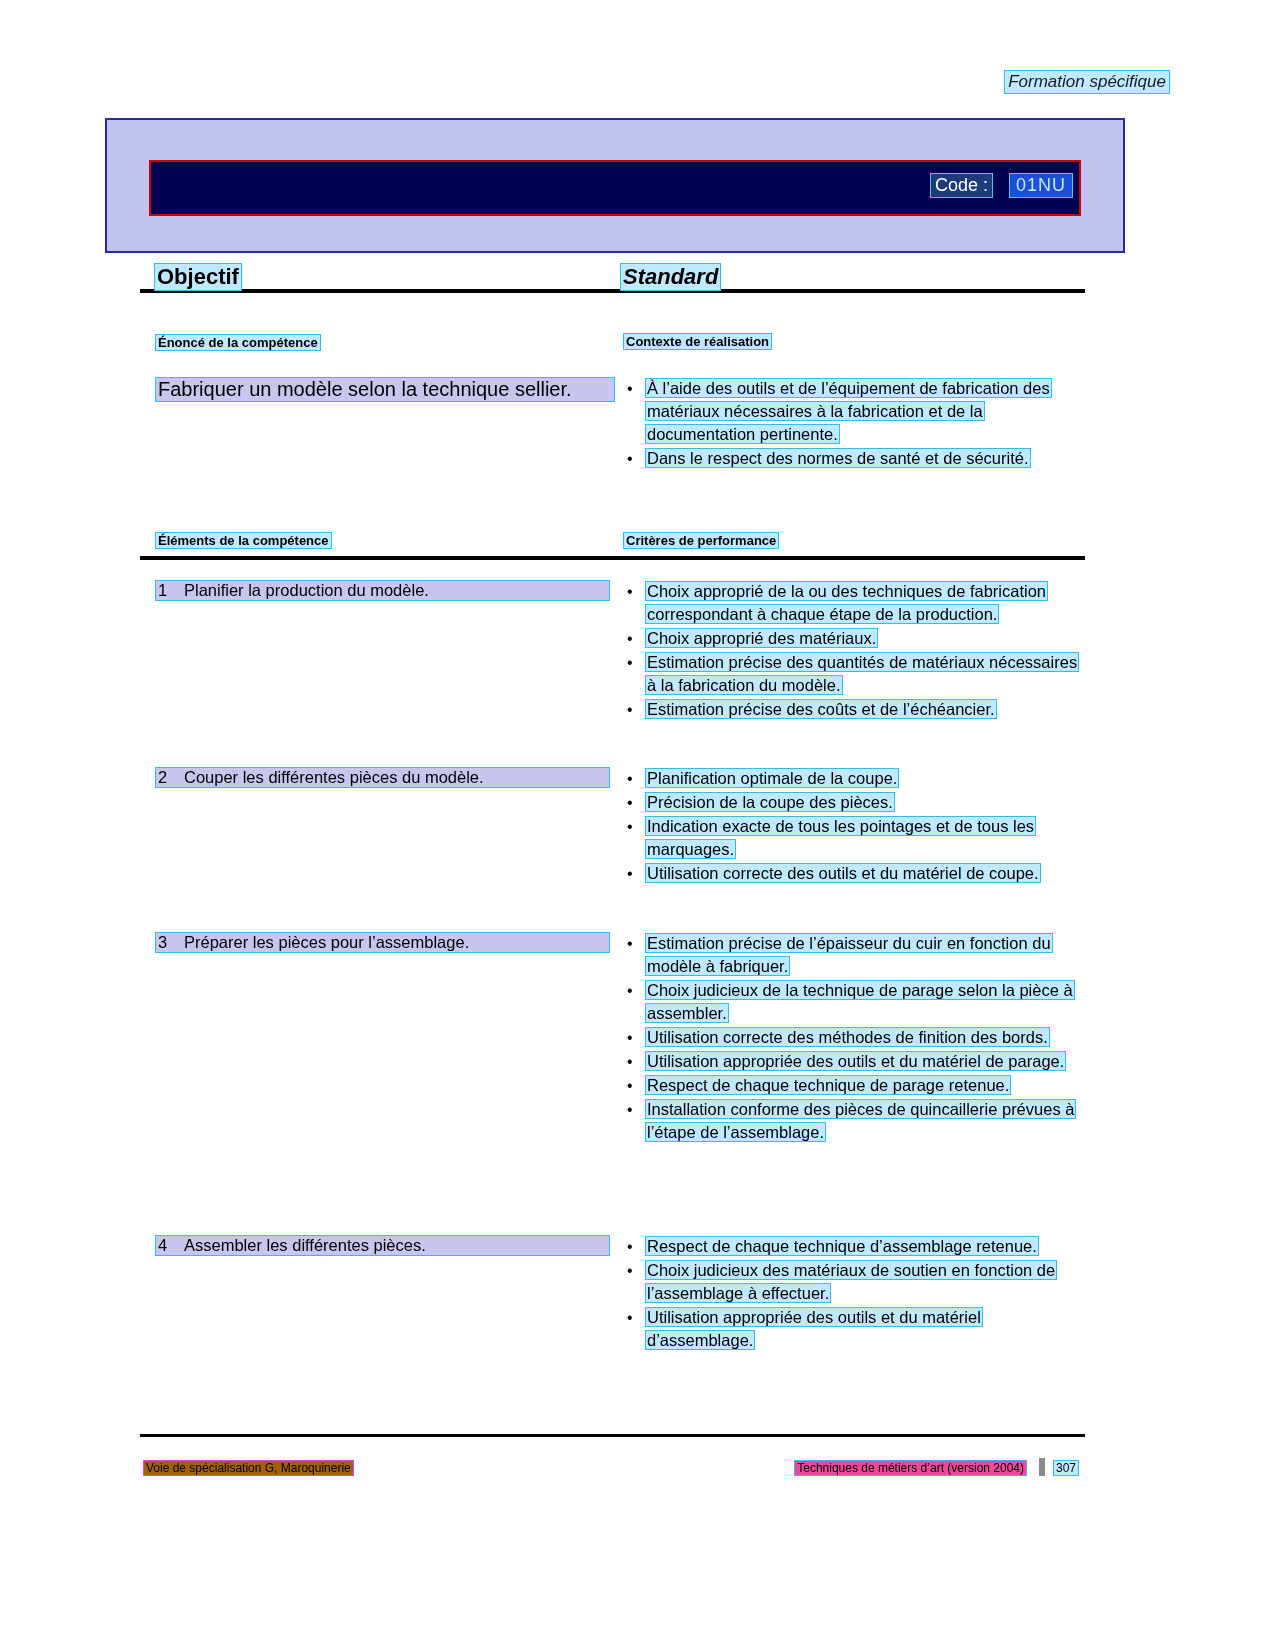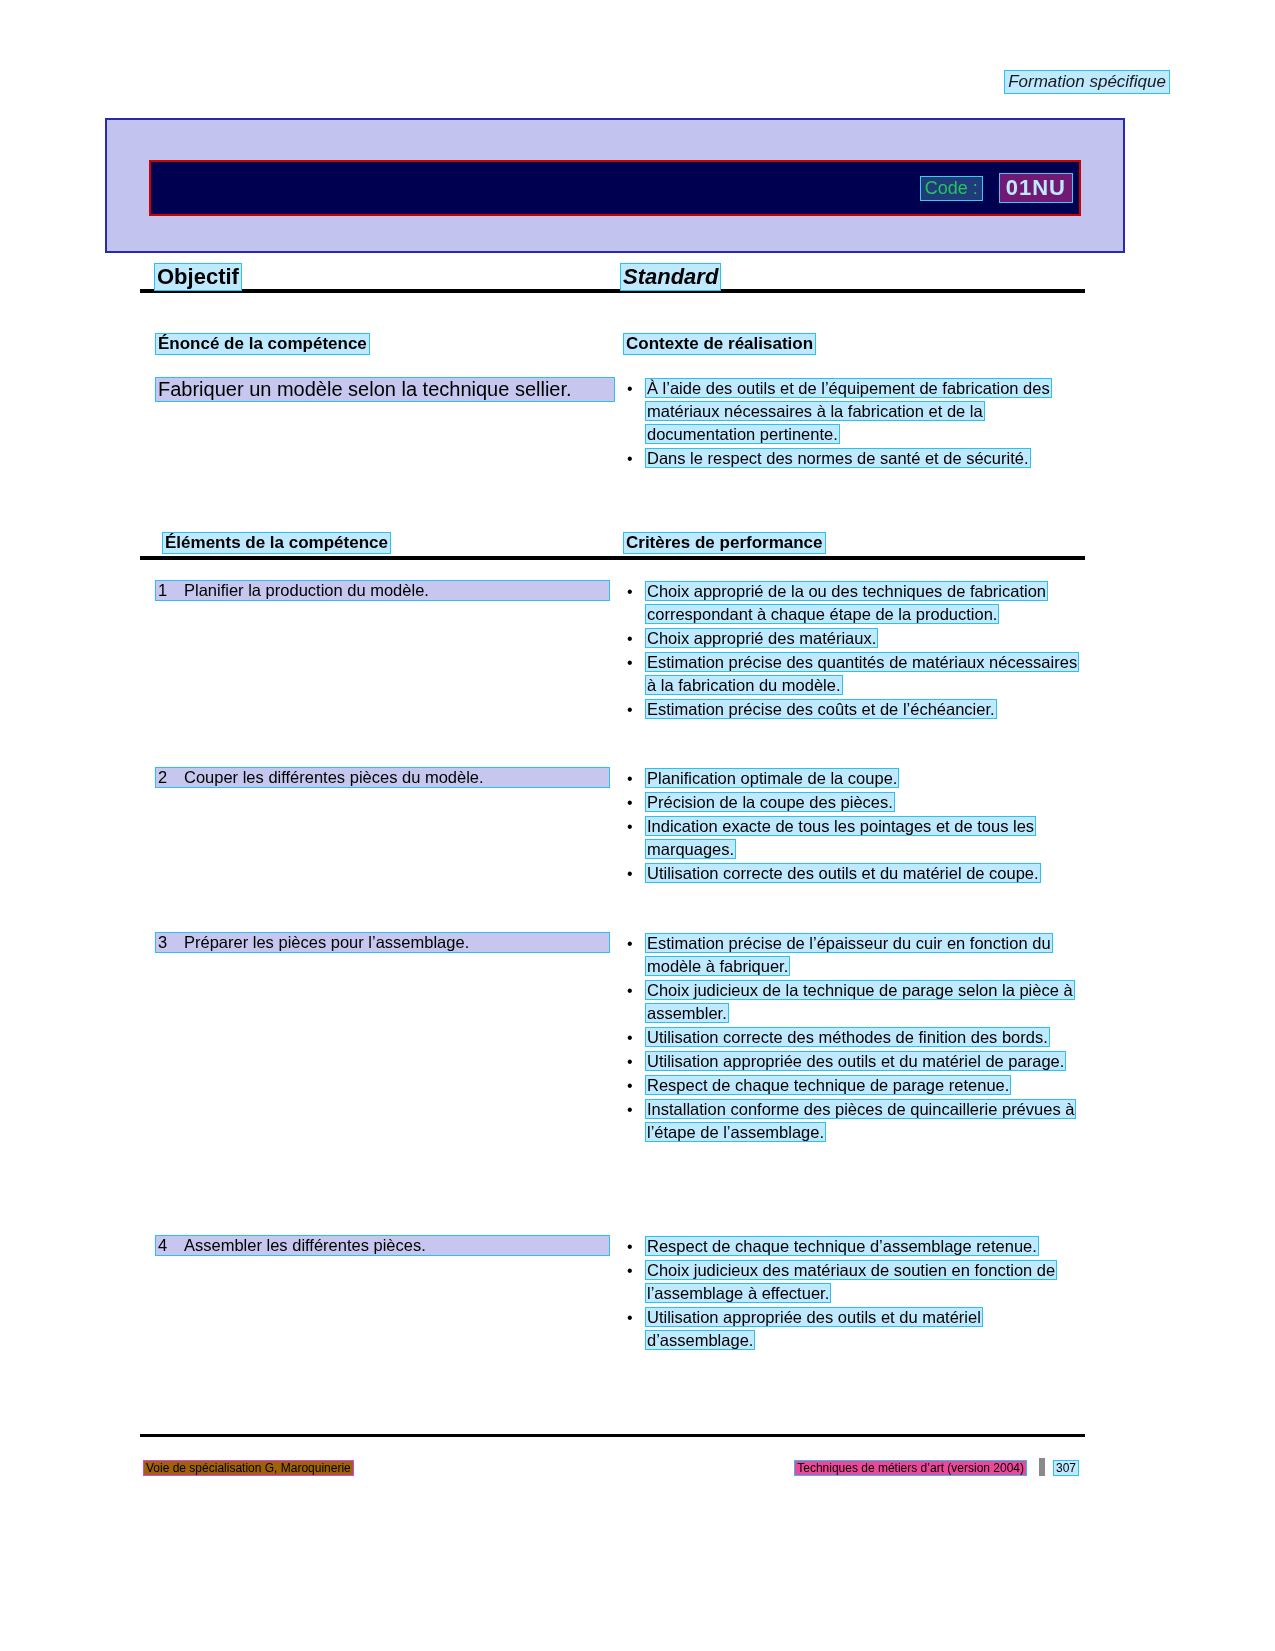"Code :" .code-label { color: #22c55e -> #ffffff }
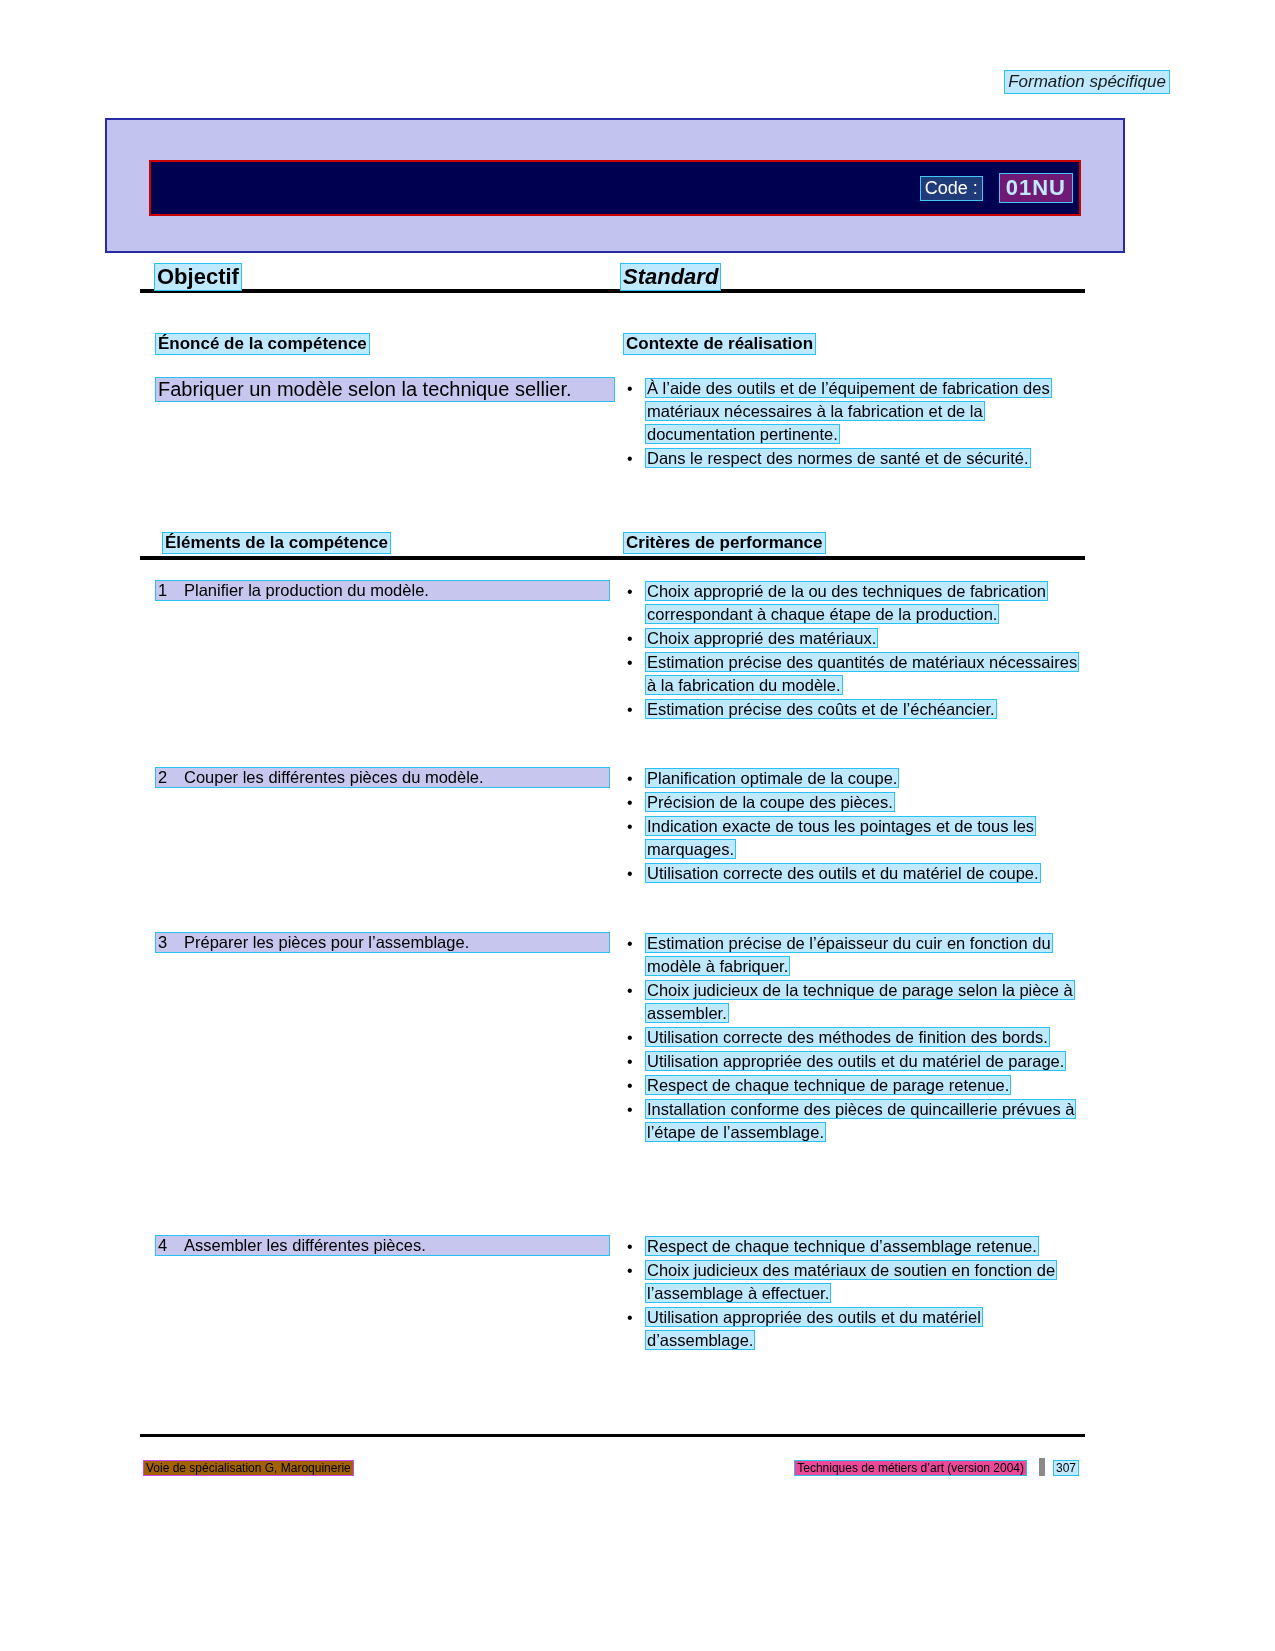"01NU" .code-value { background: #701a75 -> #1d4ed8; font-size: 22px -> 18px; font-weight: bold -> none }
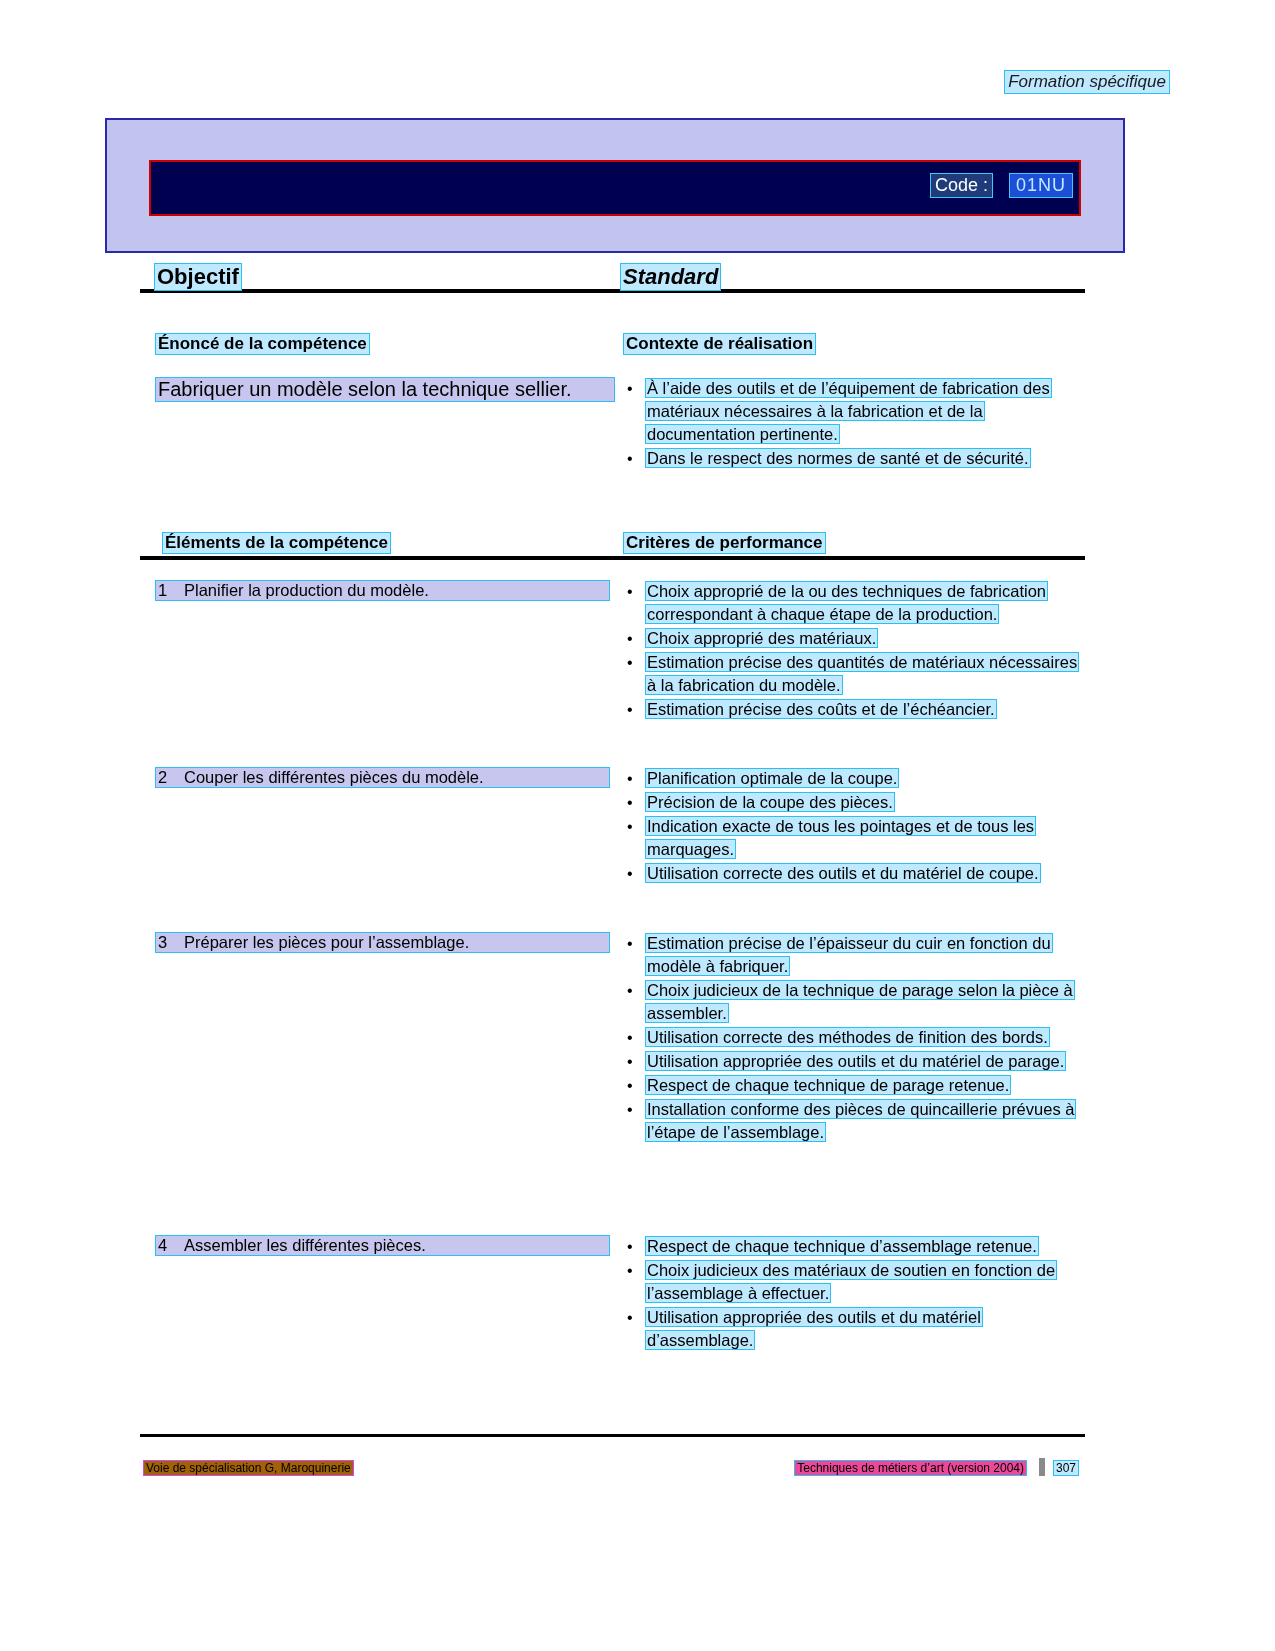"Énoncé de la compétence" .sec-left, .sec-right { font-size: 17px -> 13px }
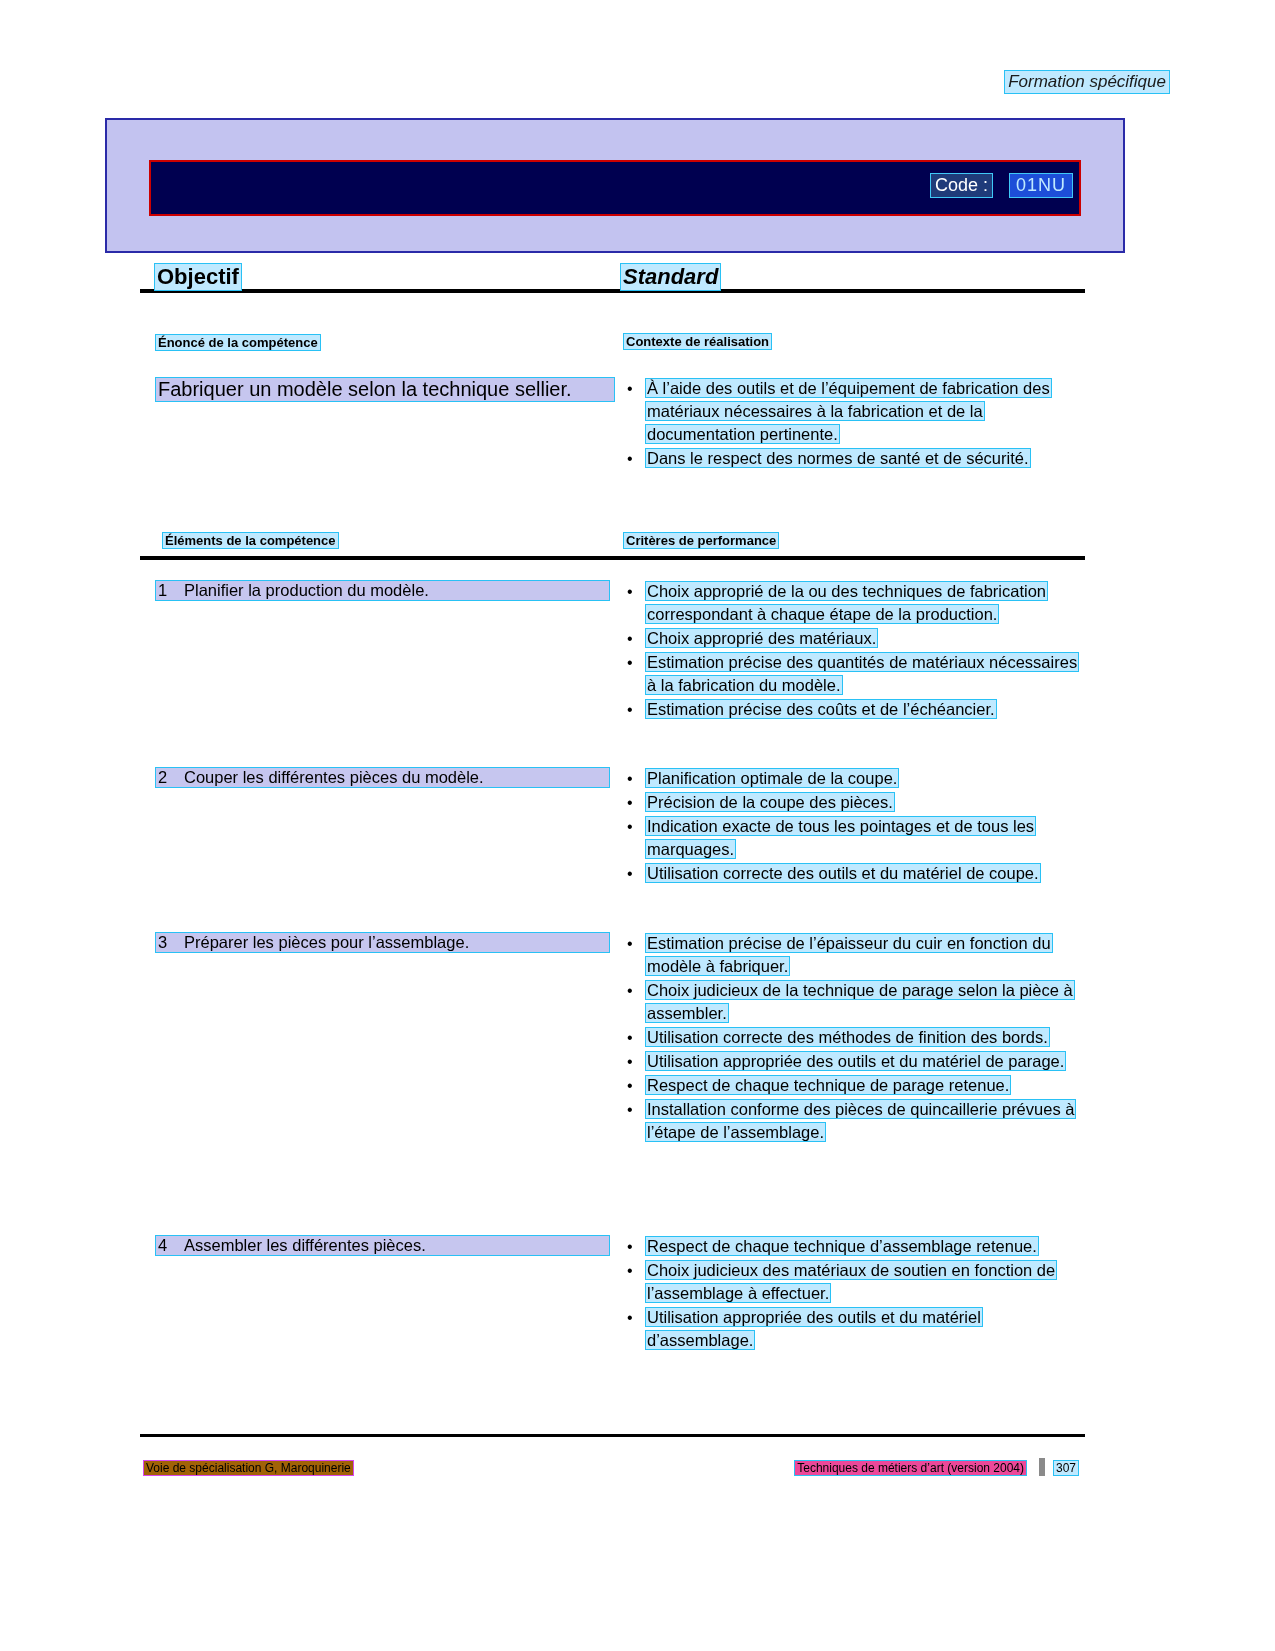"Éléments de la compétence" .sec2 .sec-left { left: 22px -> 15px }
